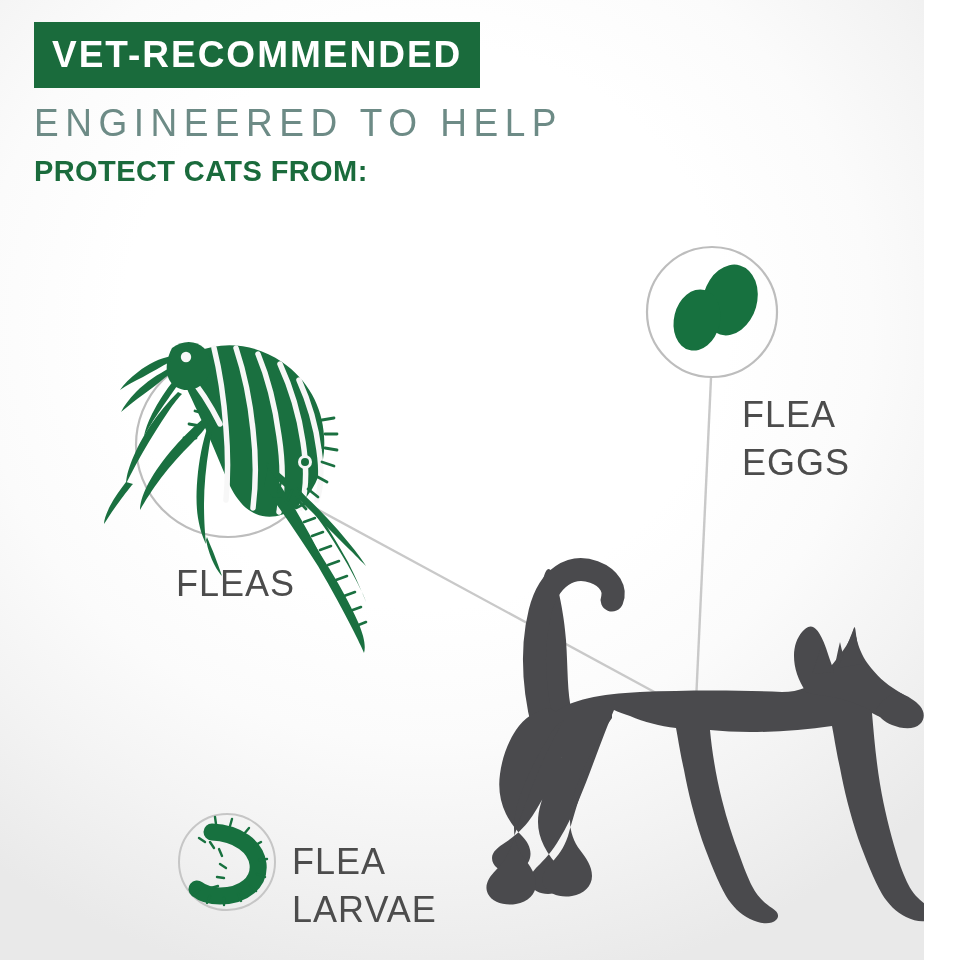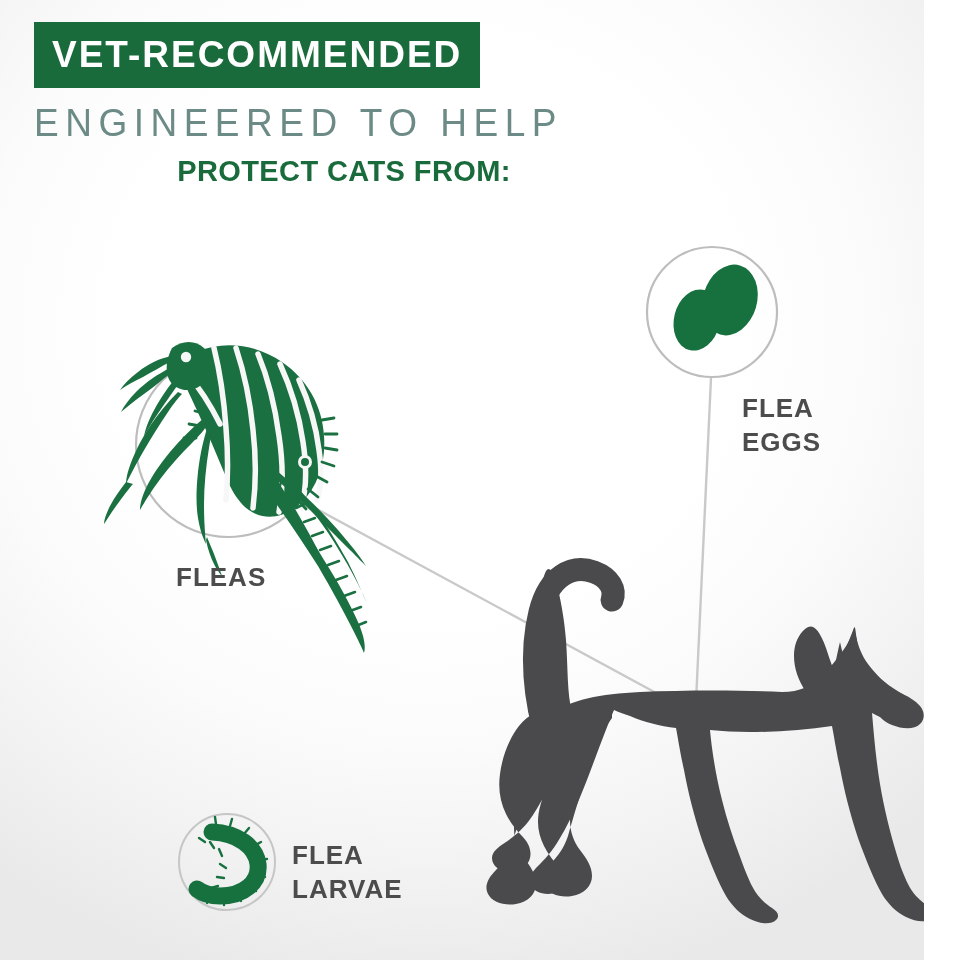"PROTECT CATS FROM:" .hdr-third { text-align: center -> none }
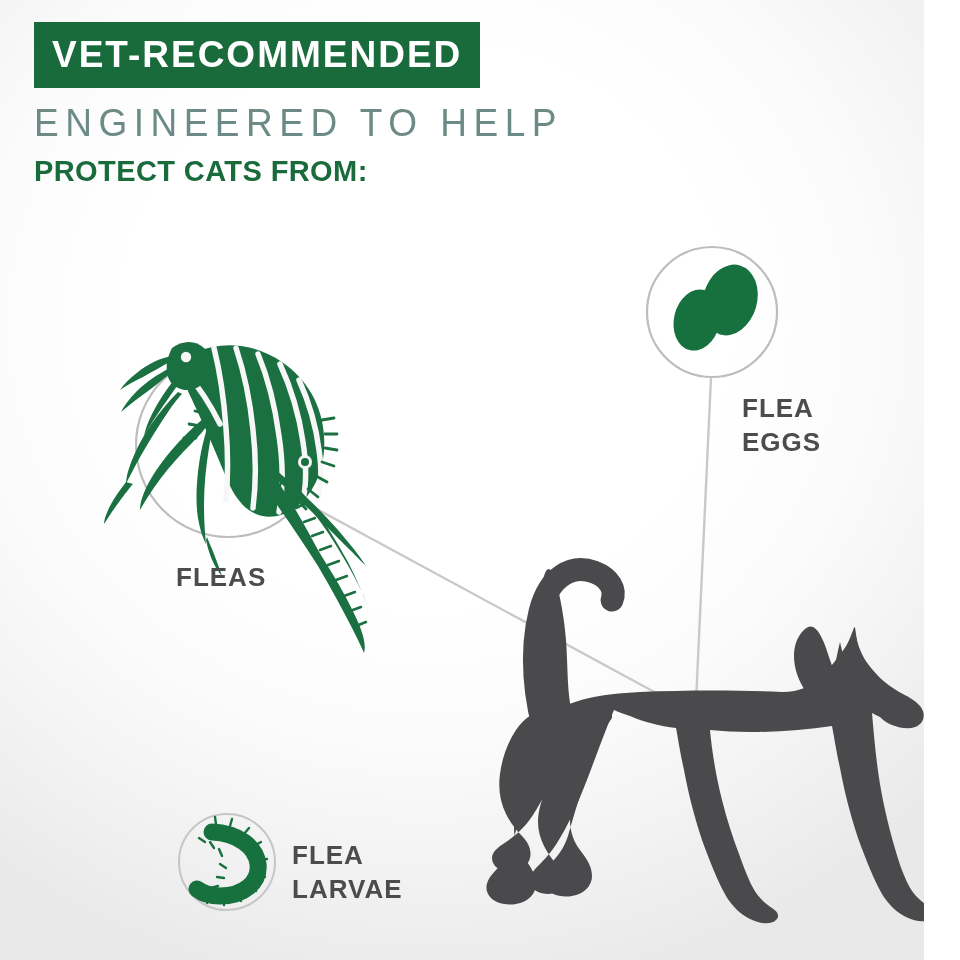"FLEA" .callout-label { font-size: 26px -> 36px; font-weight: bold -> normal }
